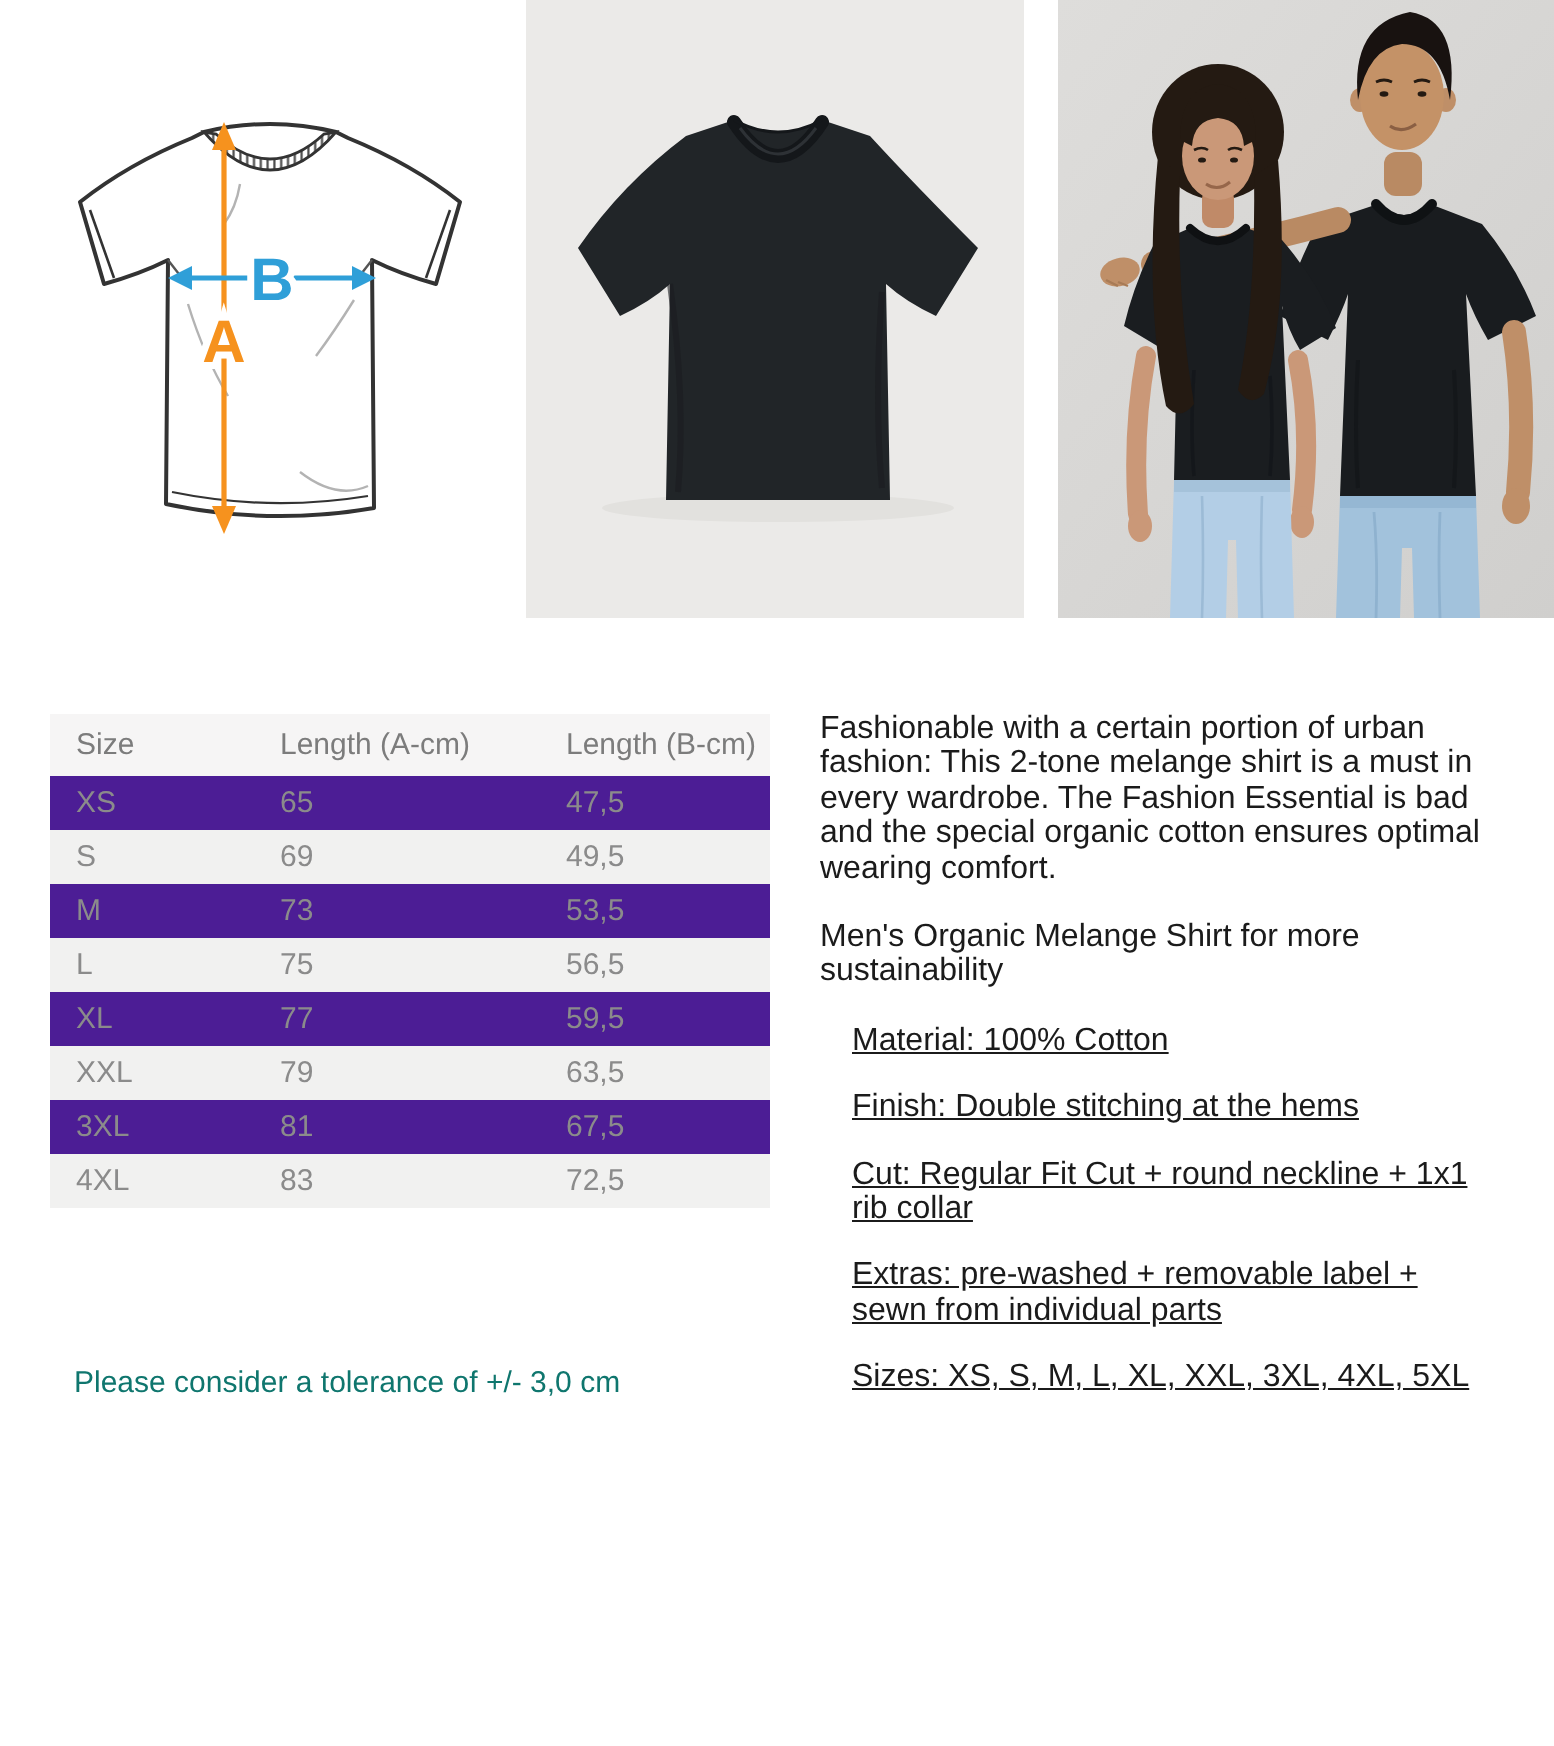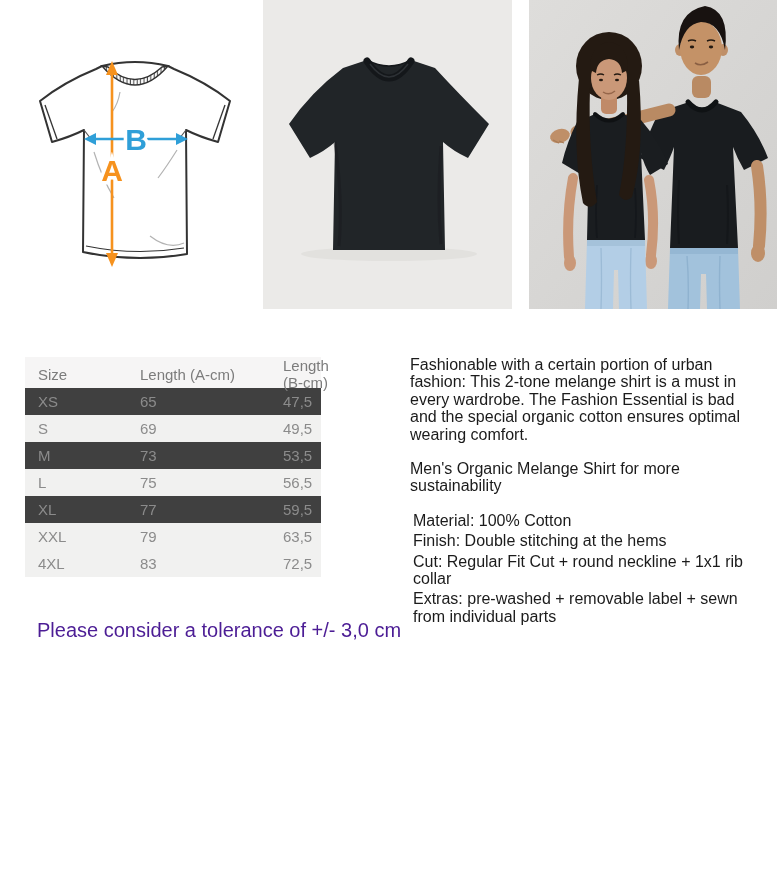"Size" .size-table { width: 296px -> 360px }
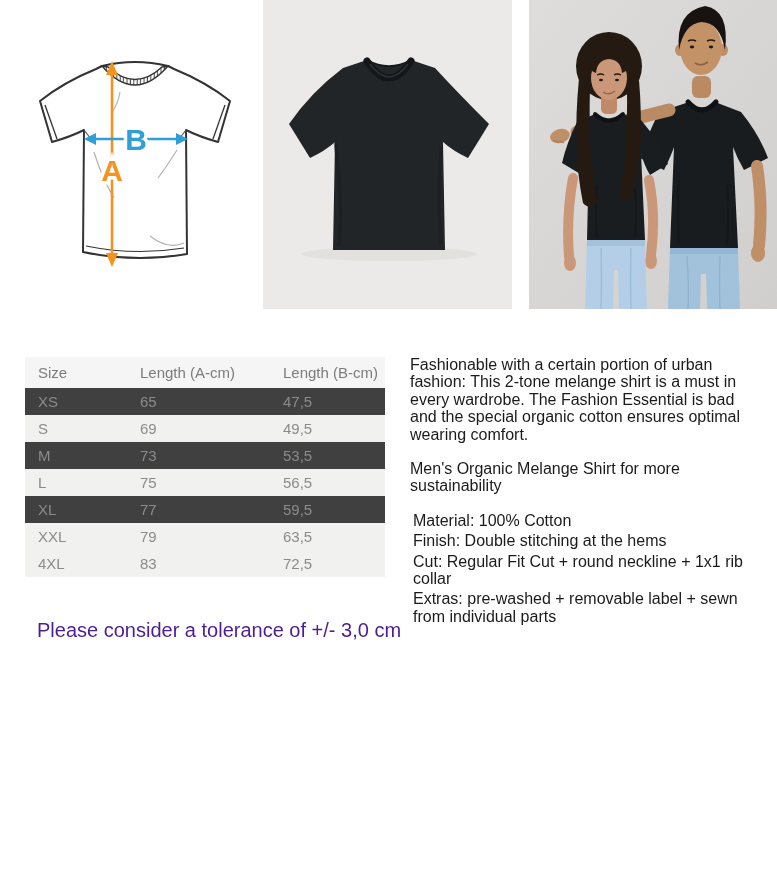"XS" .trow.dark { background: #404040 -> #4c1d95 }
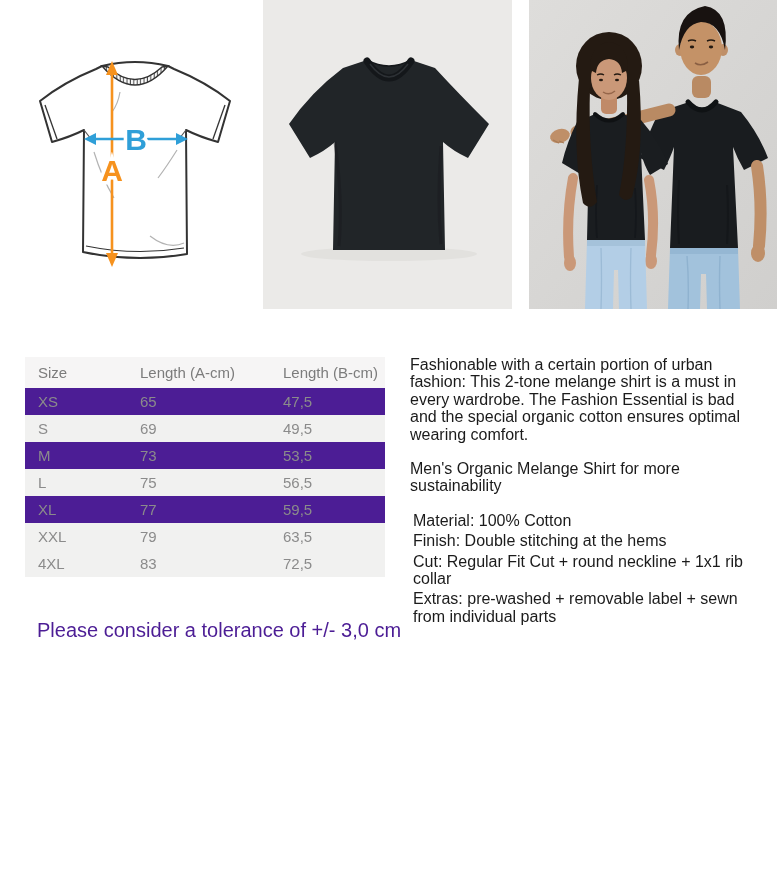"Material: 100% Cotton" .specs div { margin: 3px -> 16px; text-decoration: none -> underline }
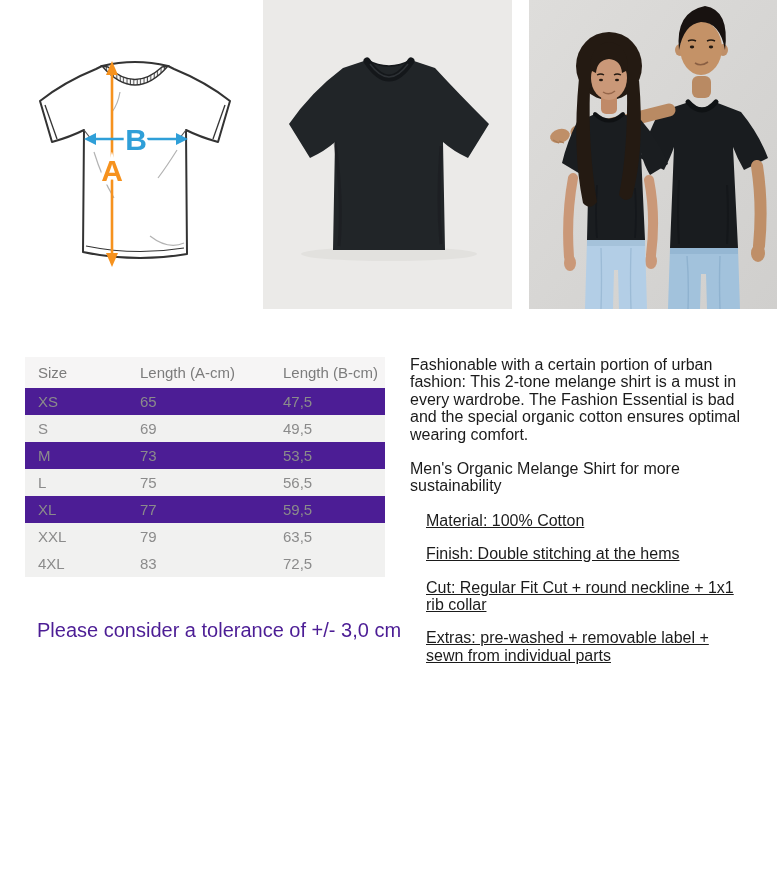"3XL" div.trow { html: none -> <div> <div>3XL</div> <div>81</div> <div>67,5</div> </div> }
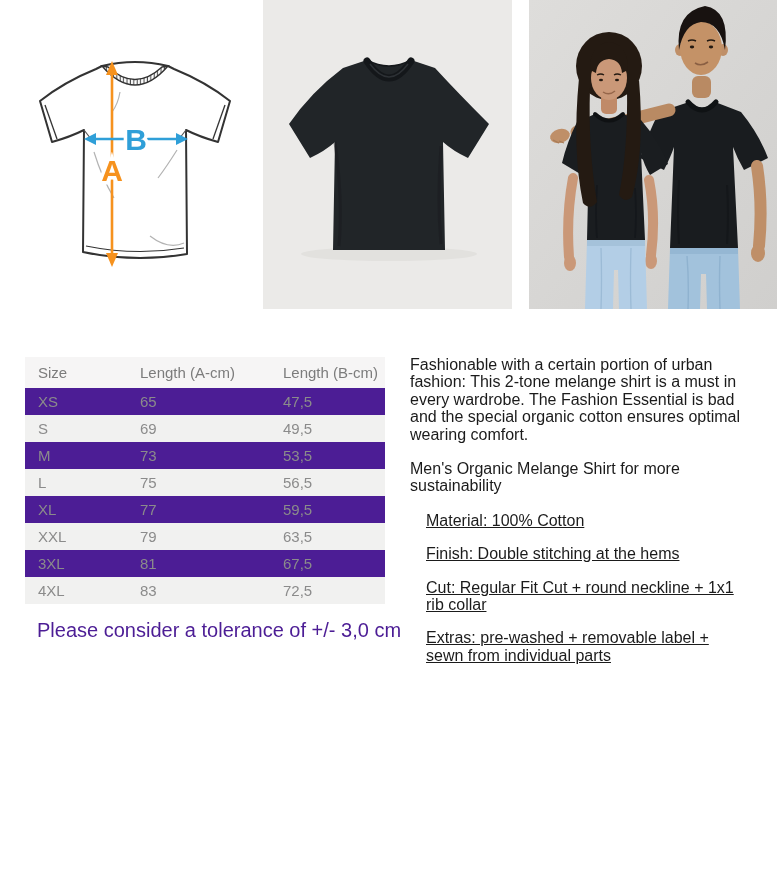"Please consider a tolerance of" .tolerance { color: #4c1d95 -> #0f766e; font-size: 20px -> 15px; top: 619px -> 683px }
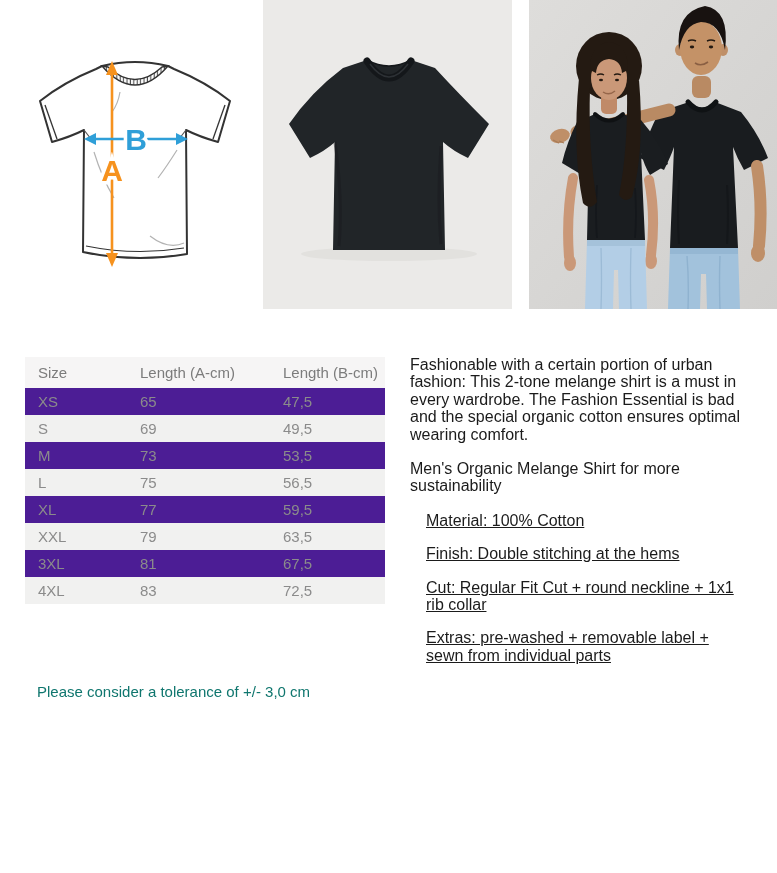"Sizes: XS, S, M, L," div { html: none -> <div>Sizes: XS, S, M, L, XL, XXL, 3XL, 4XL, 5XL</div> }
